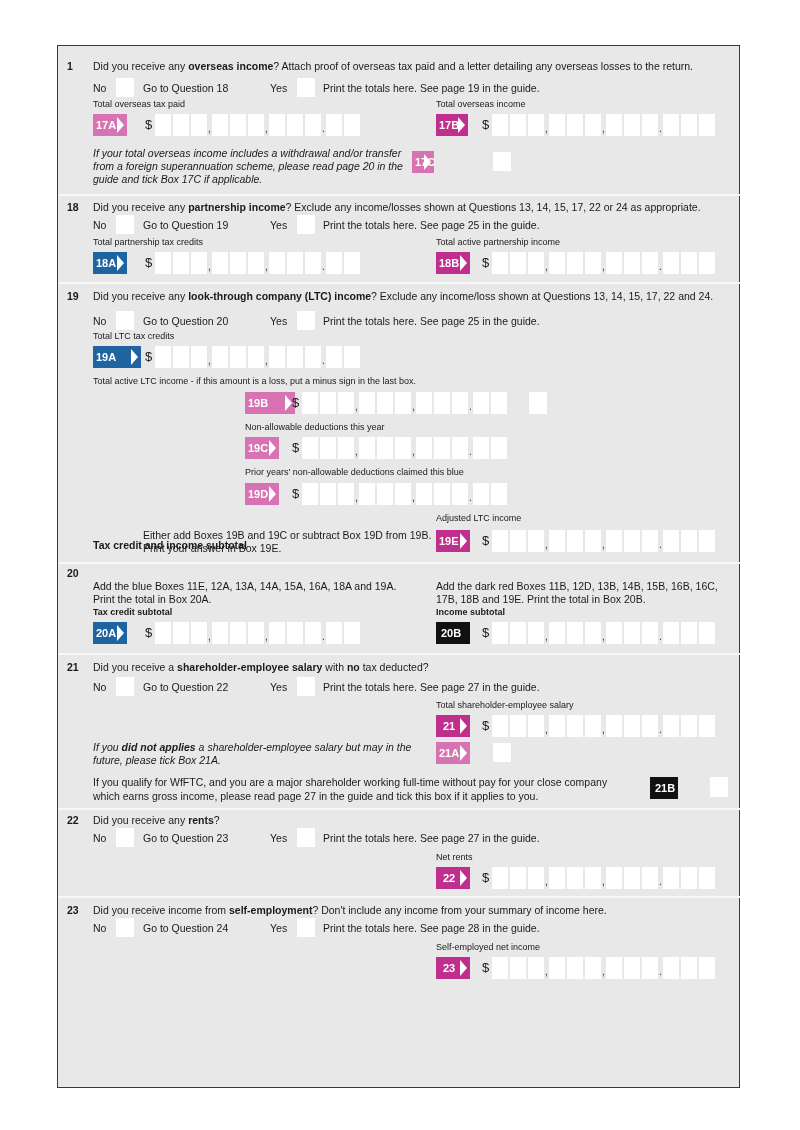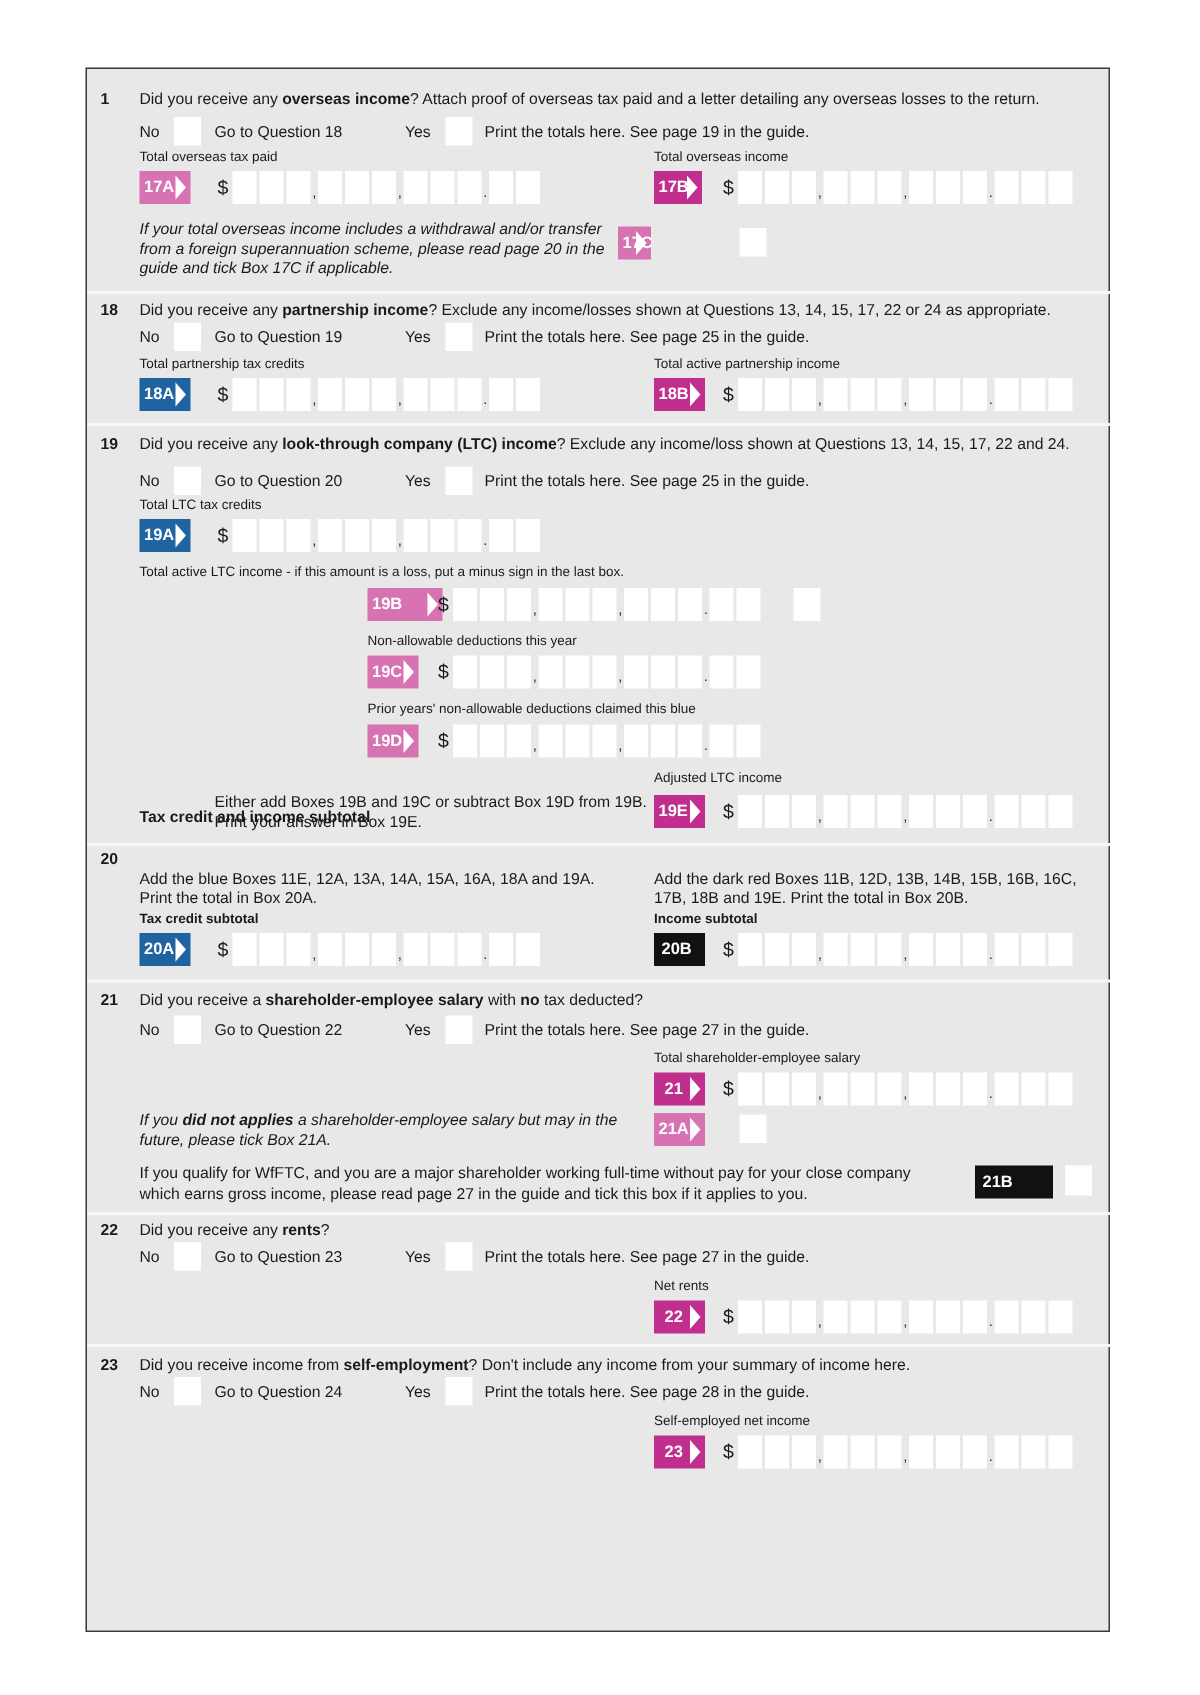"19A" div.badge { width: 34px -> 48px }
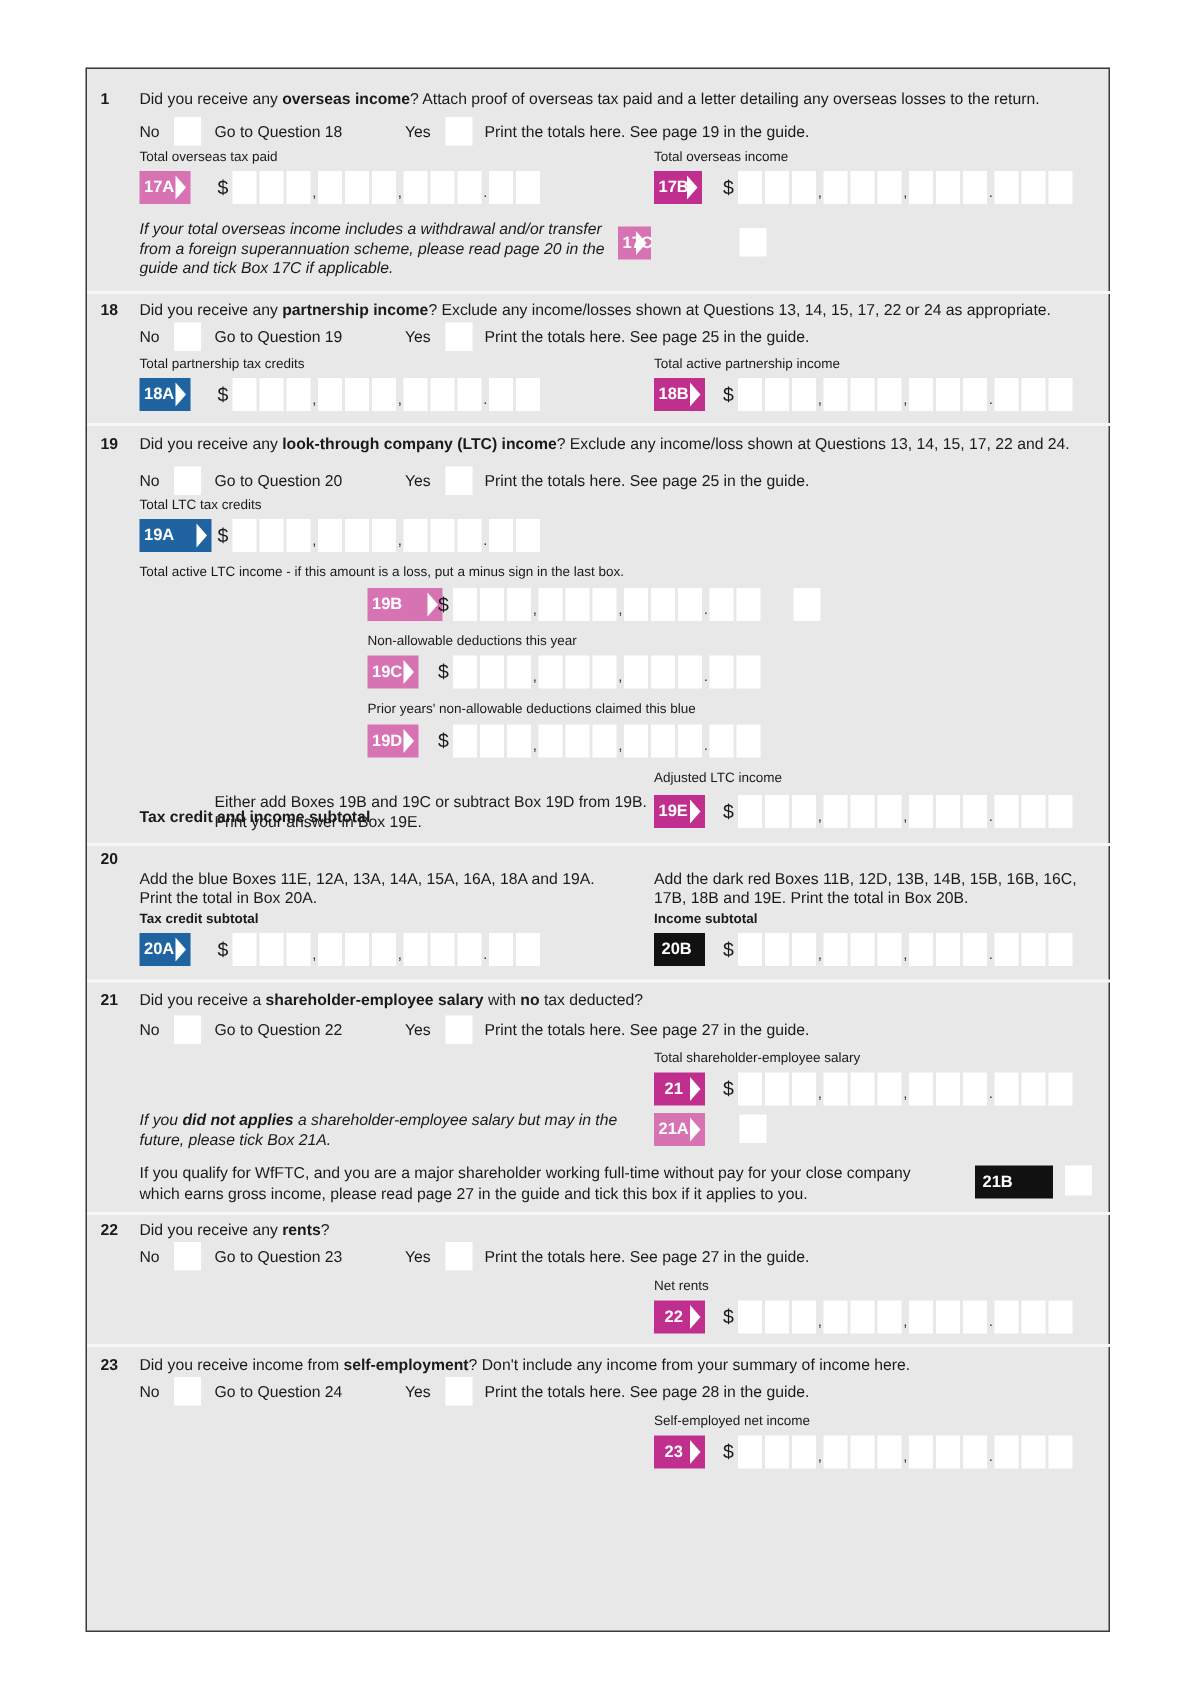"21B" div.badge { width: 52px -> 28px }
